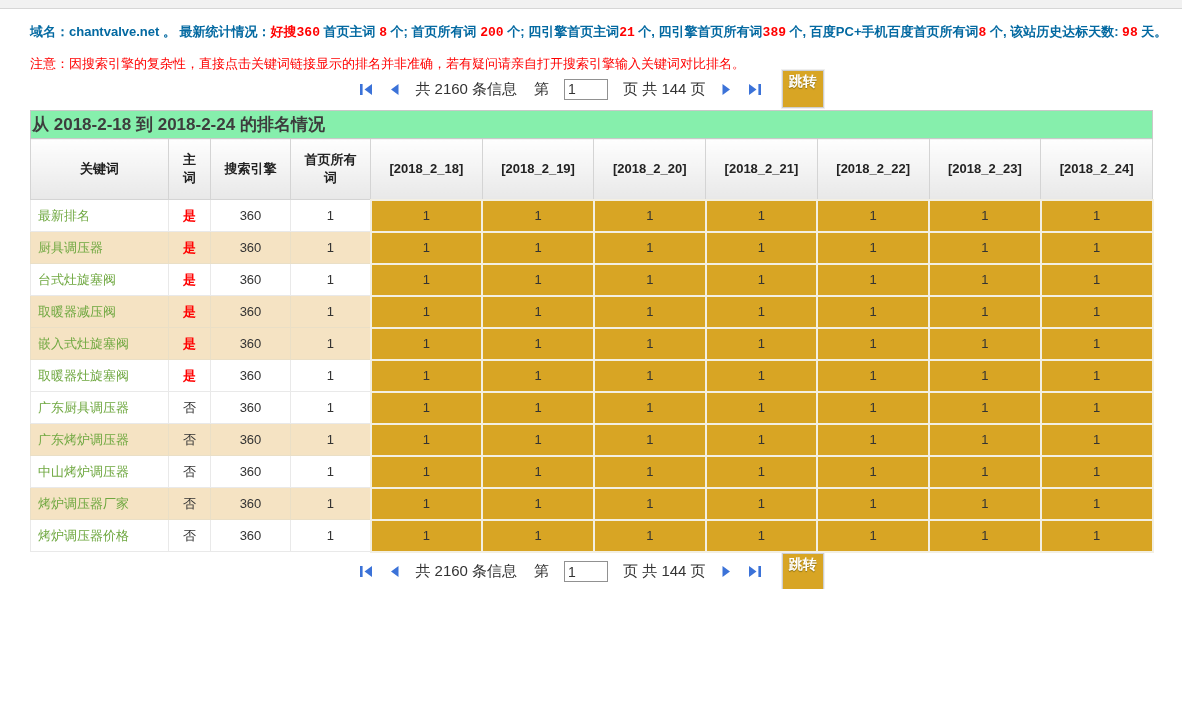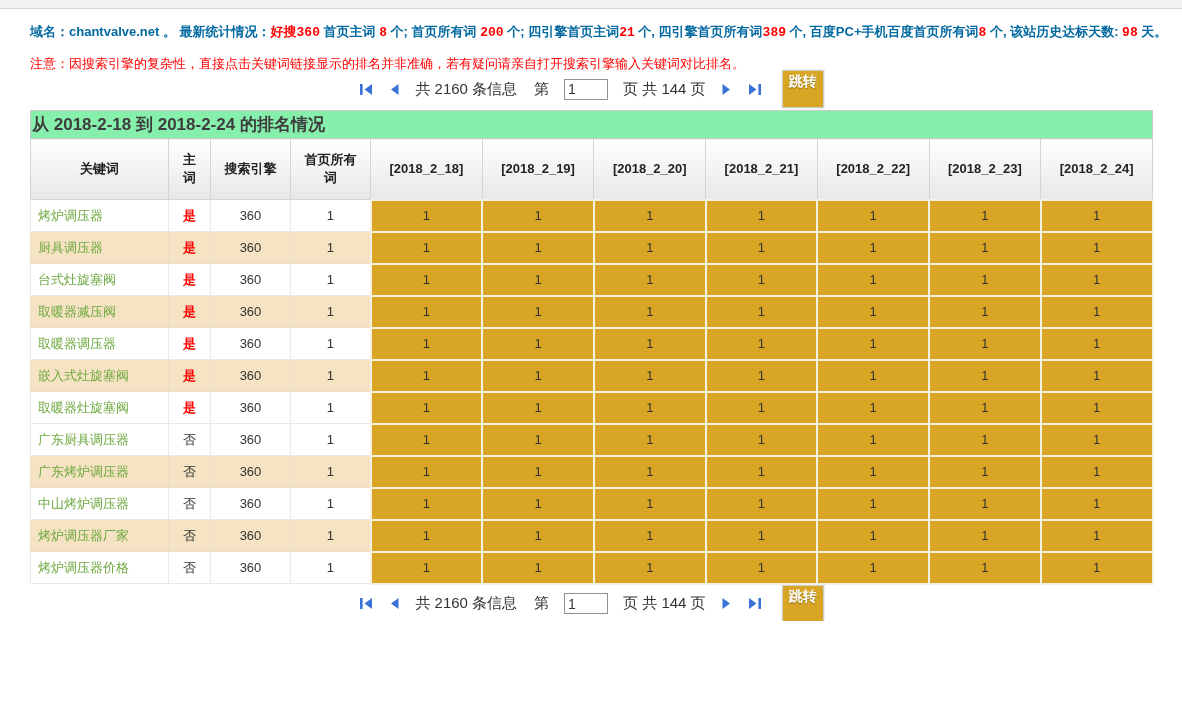"烤炉调压器" td.base { text: 烤炉调压器 -> 最新排名 }
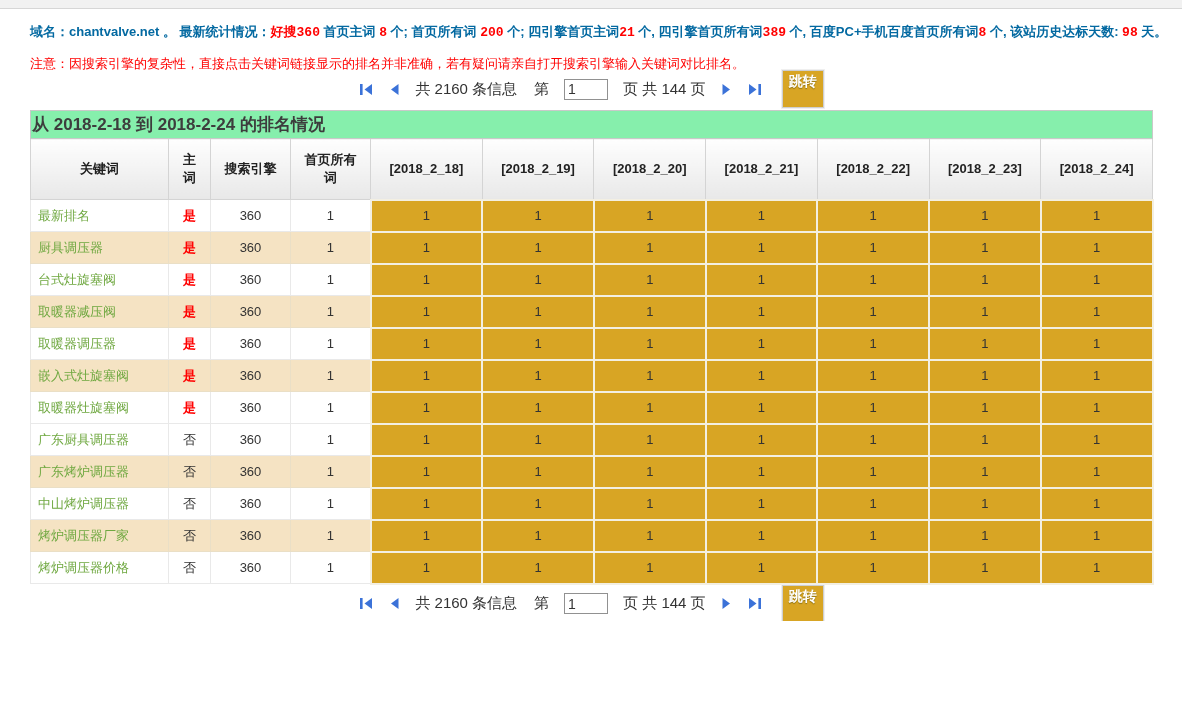"取暖器调压器" tr.row-odd { html: <tr> <td>取暖器调压器</td> <td>是</td> <td>360</td> <td>1</td> <td>1</td> <td>1</td> <td>1</td> <td>1</td> <td>1</td> <td>1</td> <td>1</td> </tr> -> none }
